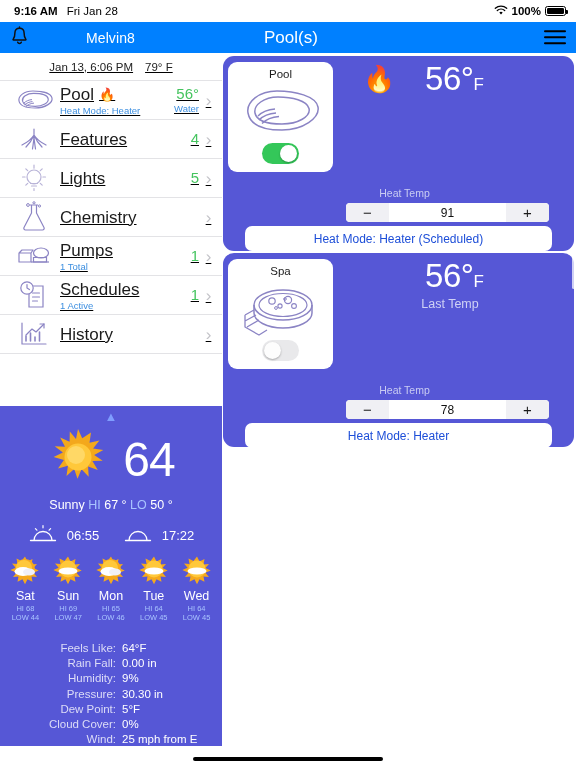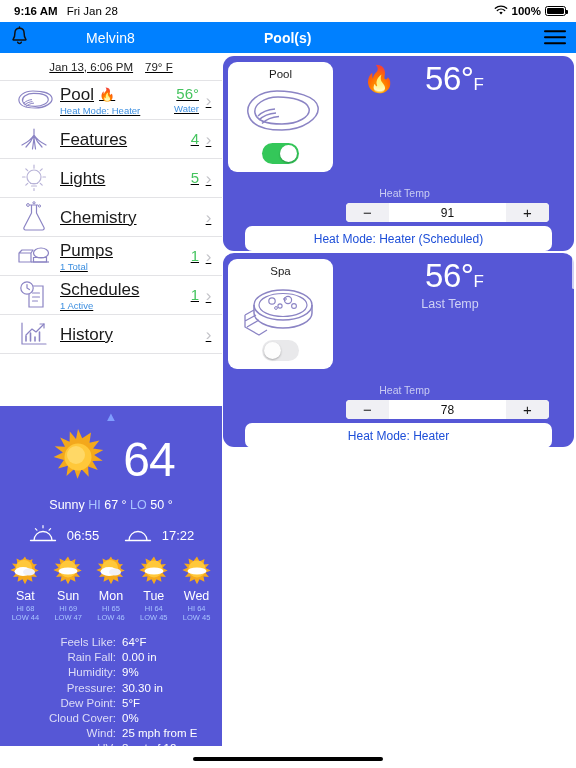"Pool(s)" .nav-center { font-size: 14px -> 17px; font-weight: 700 -> 400 }
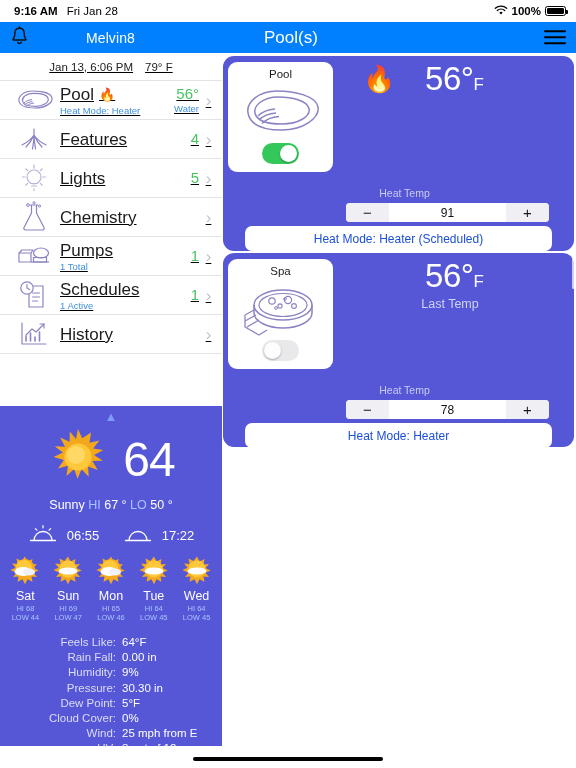"Feels Like:" .wdetails { margin-top: 13px -> 19px }
